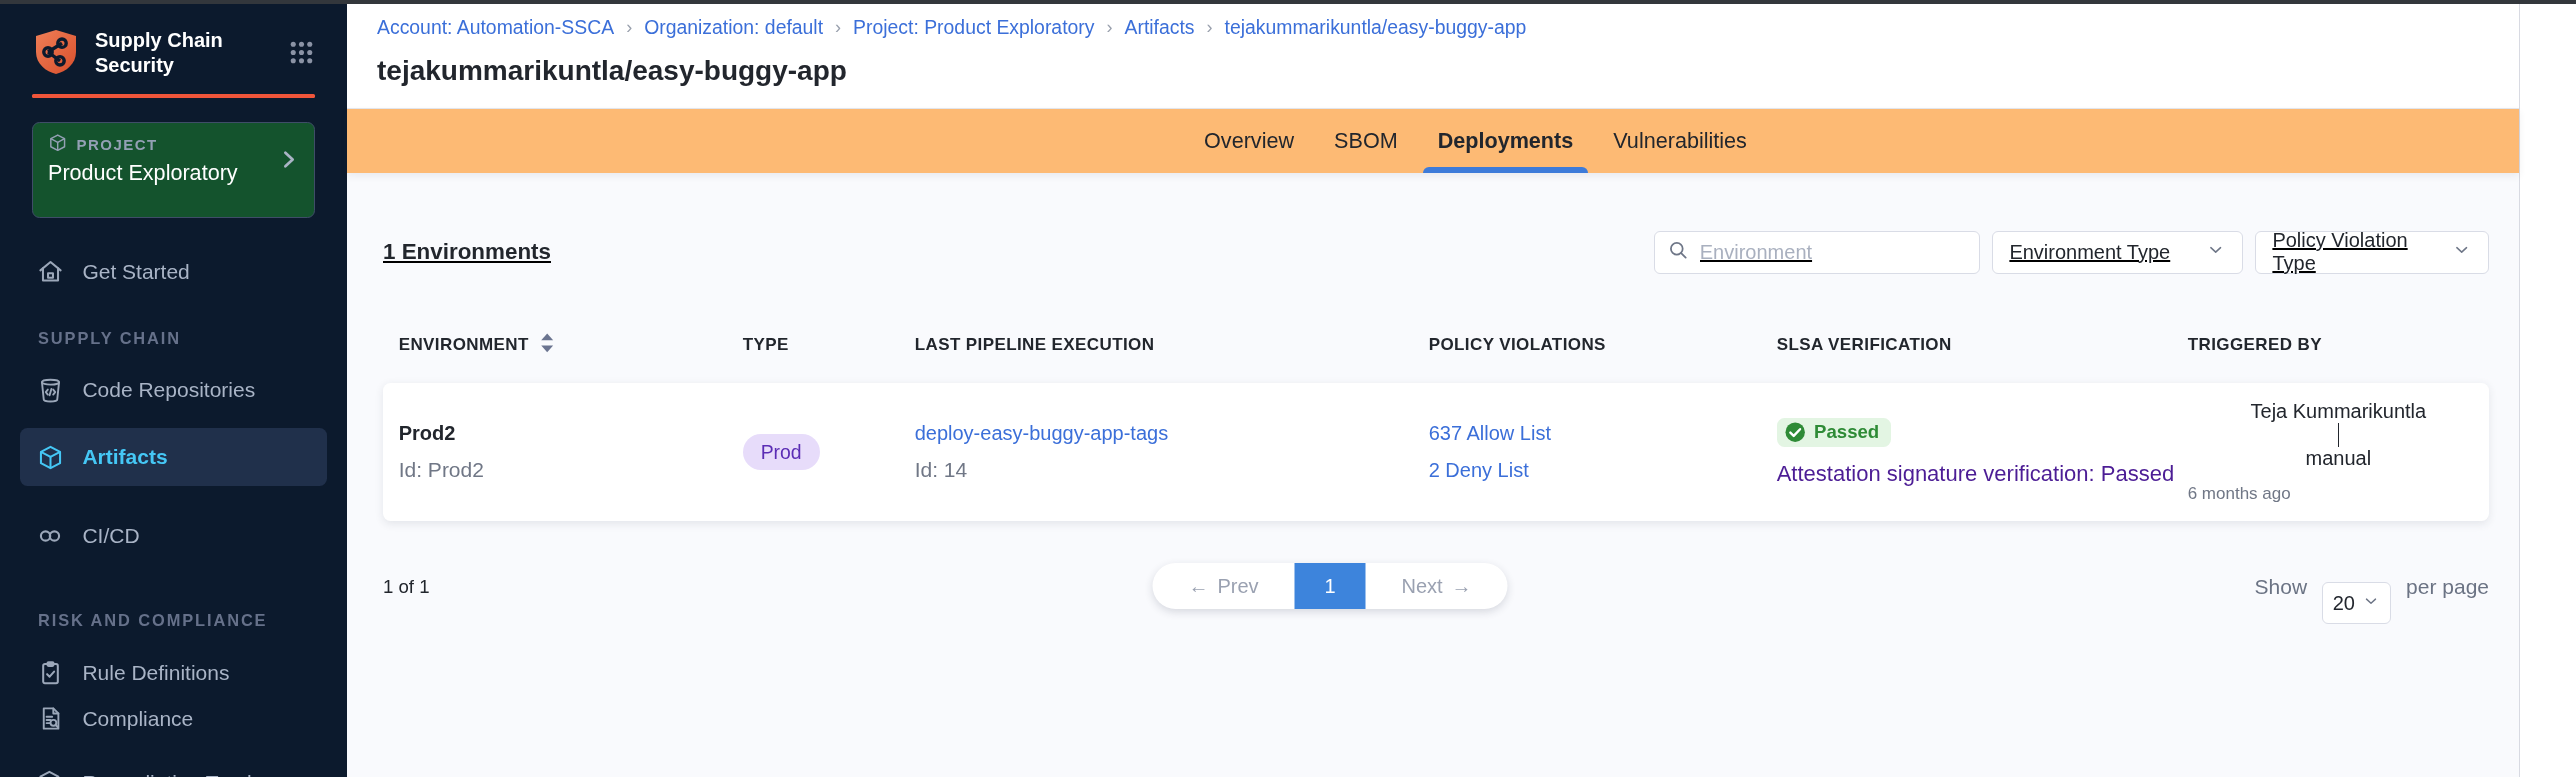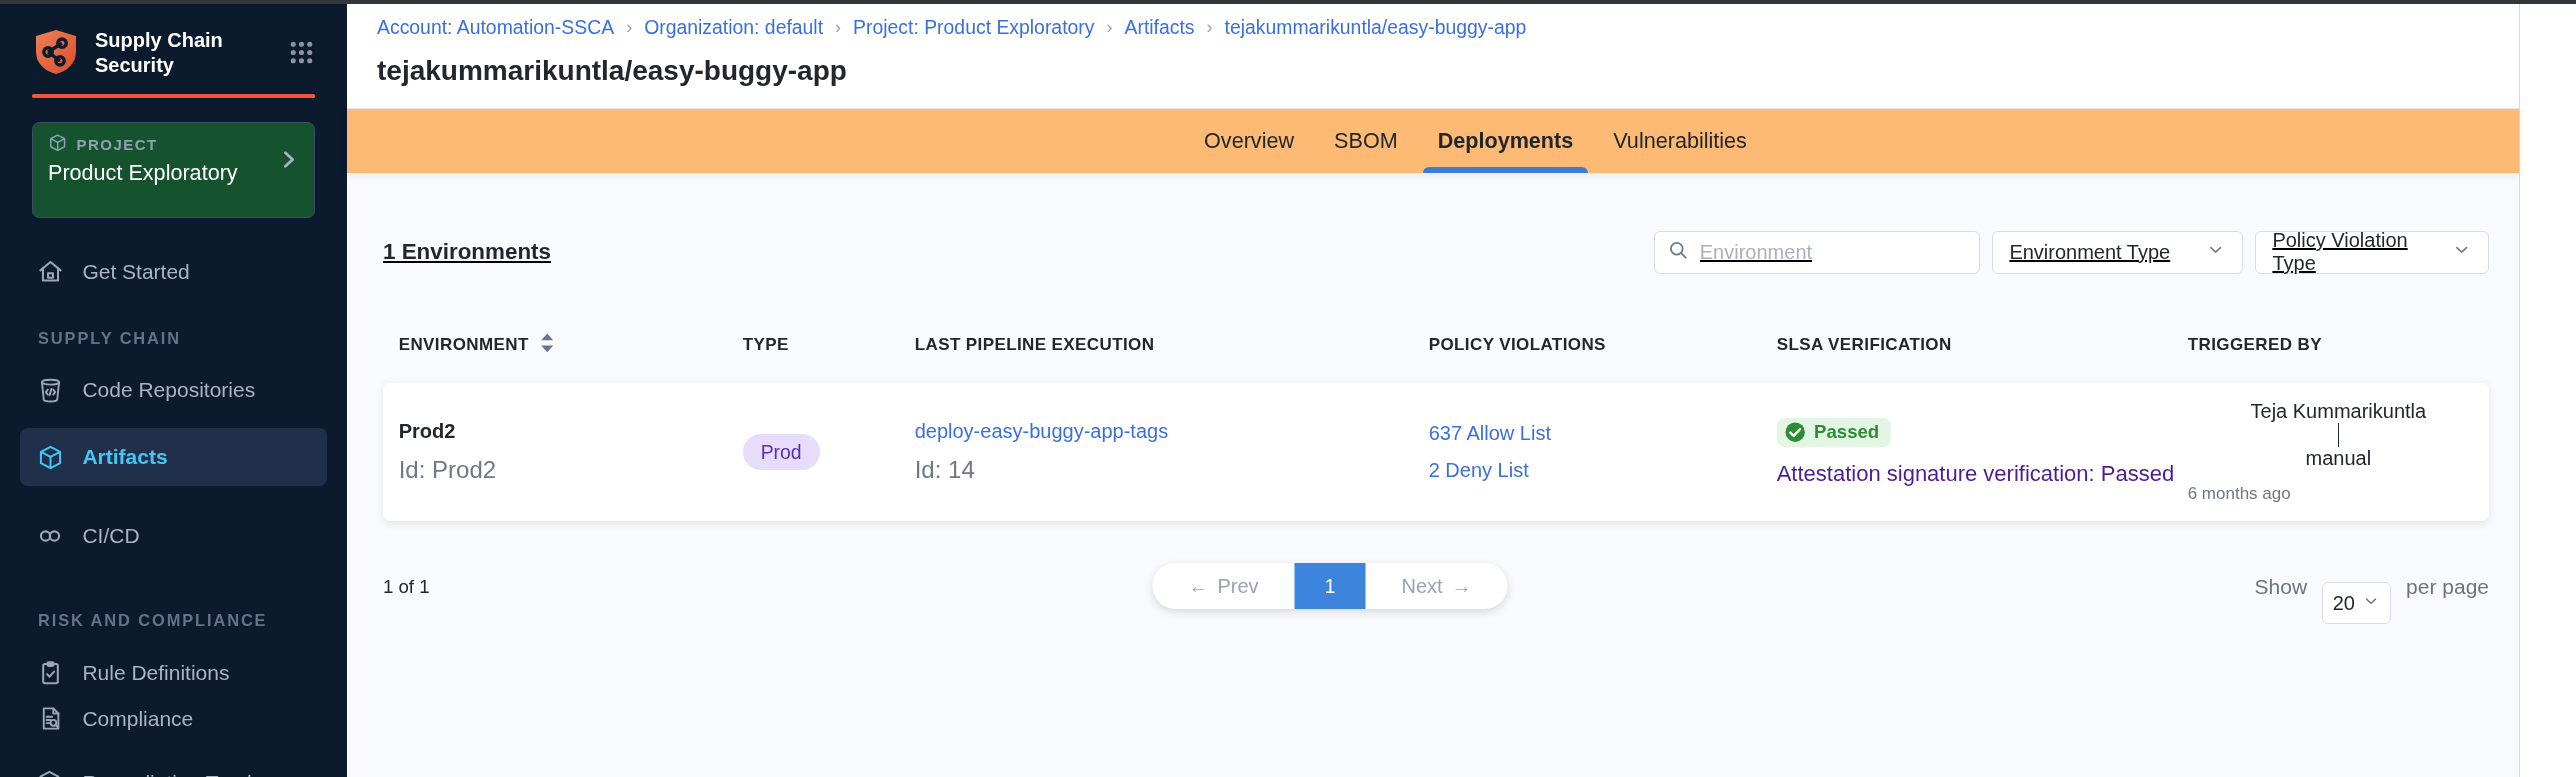"Id: Prod2" .cell-secondary { font-size: 24px -> 21px }
